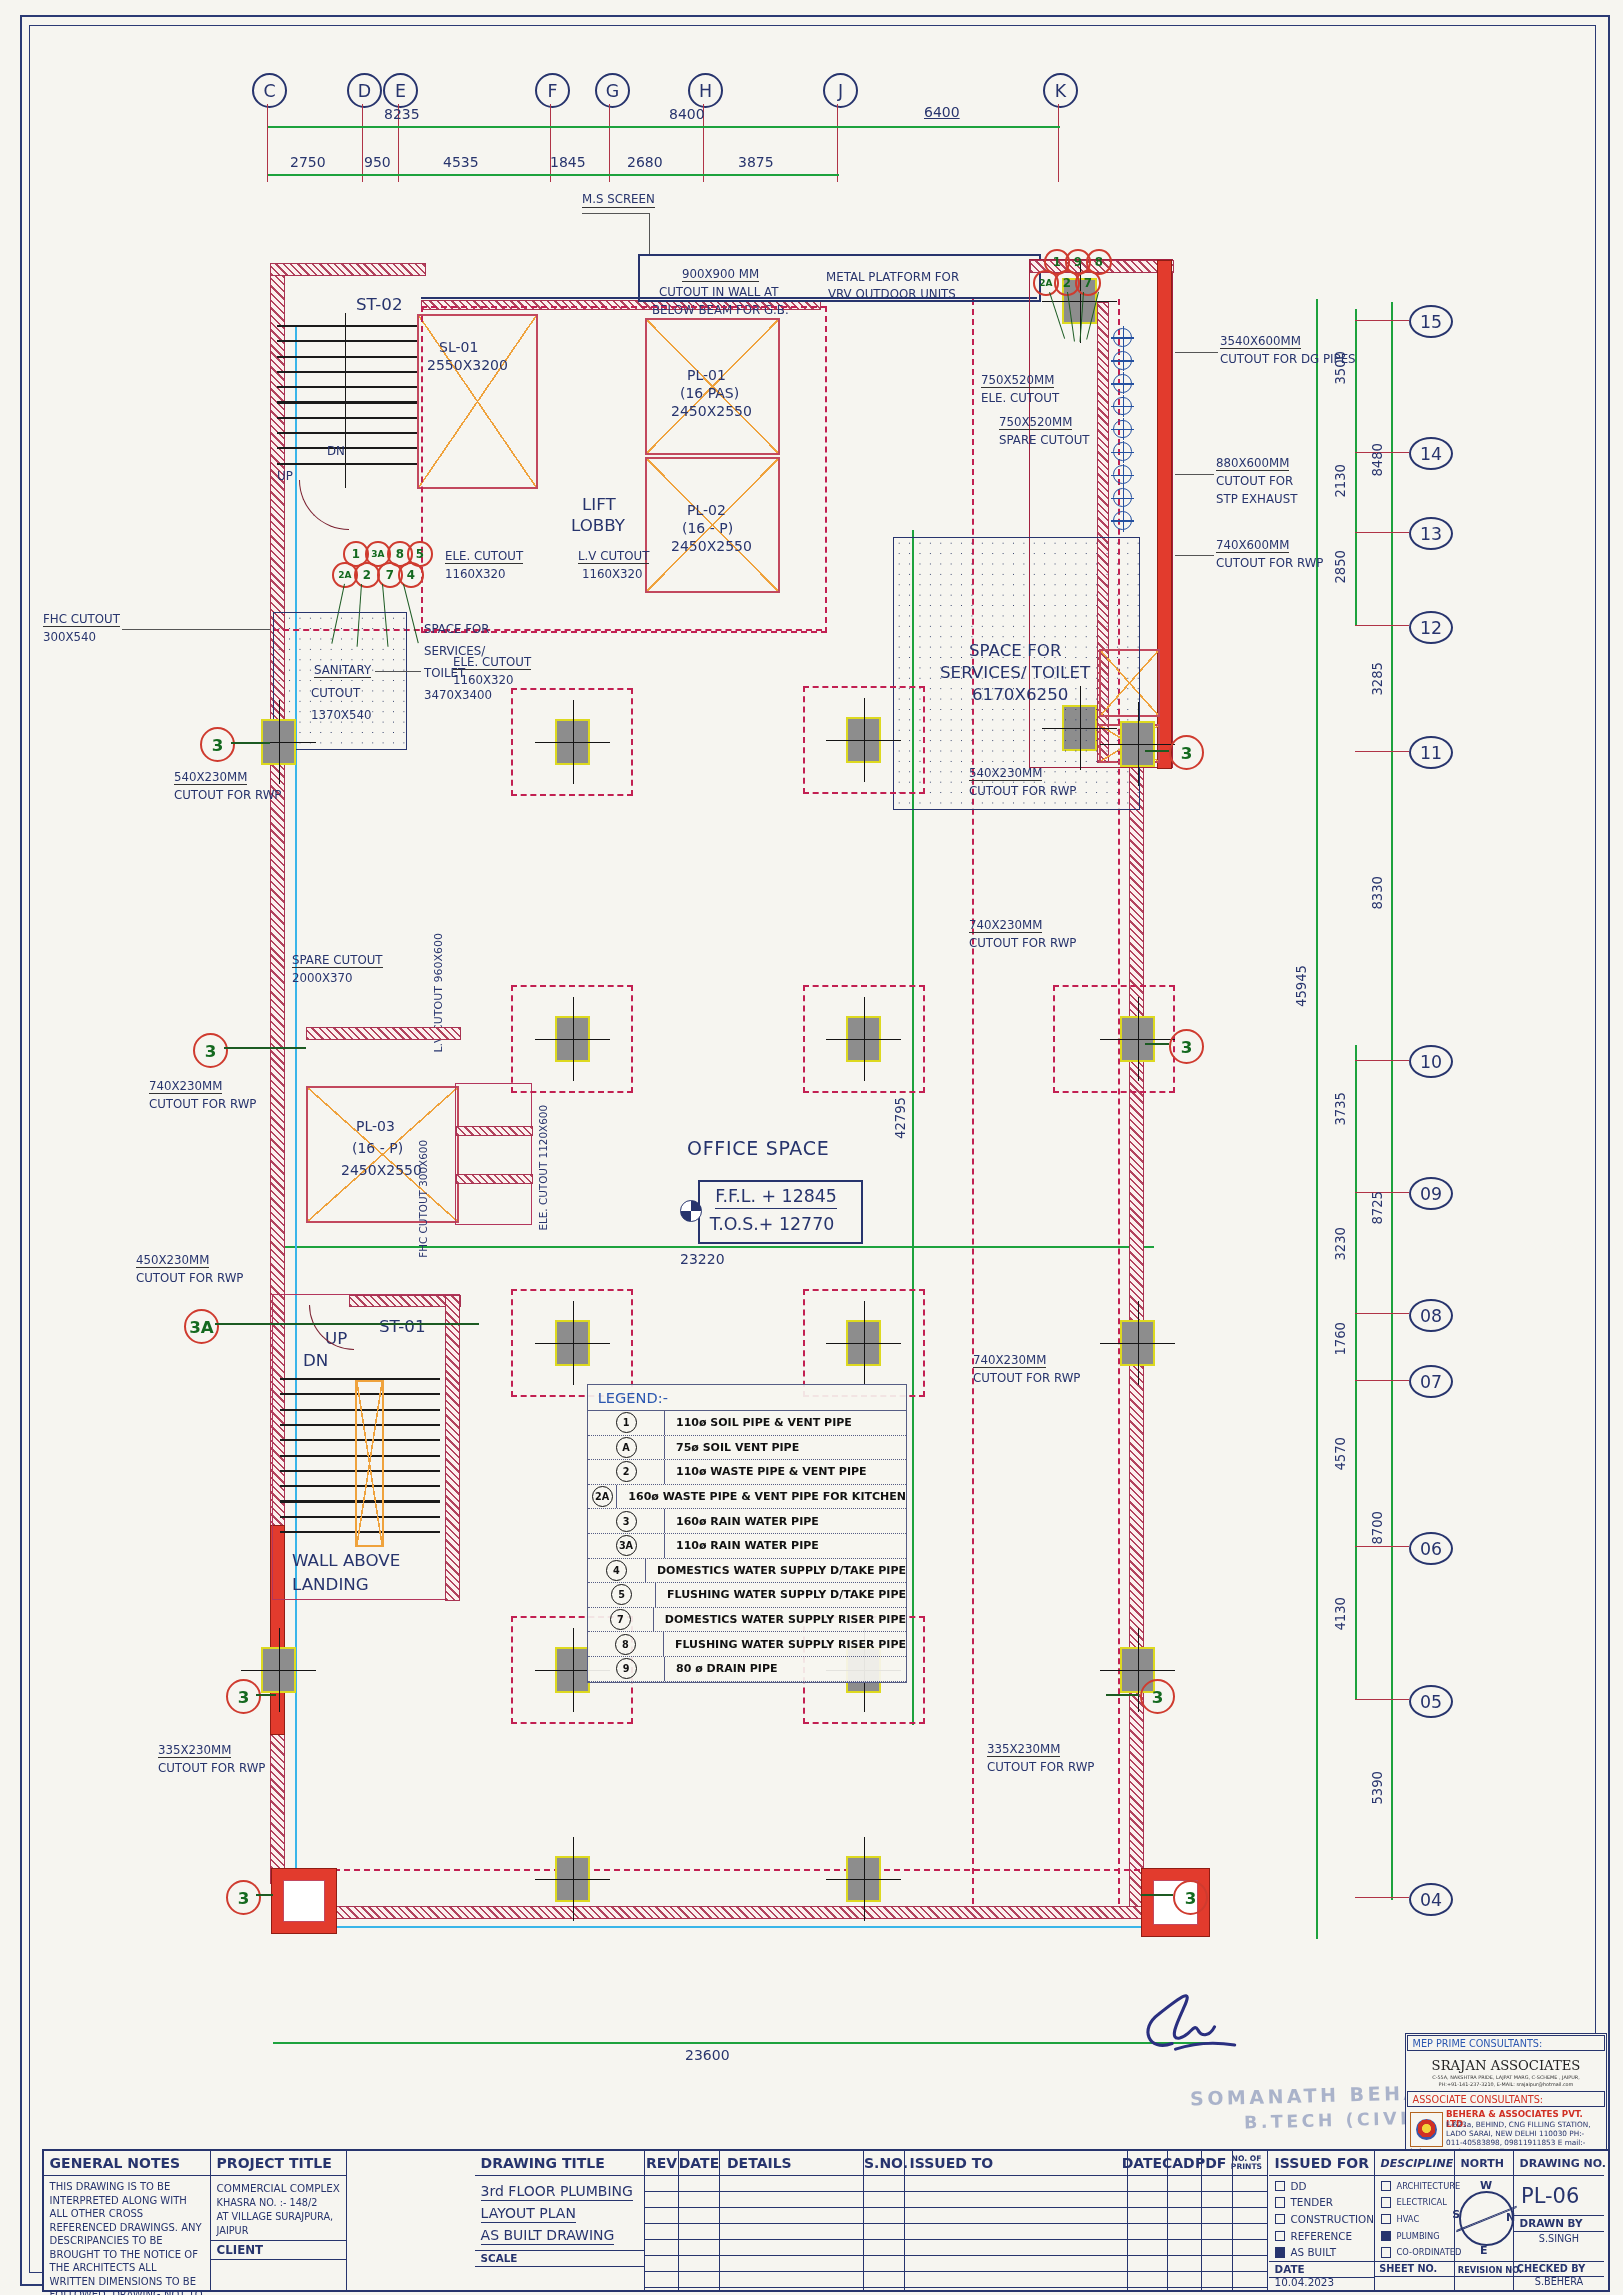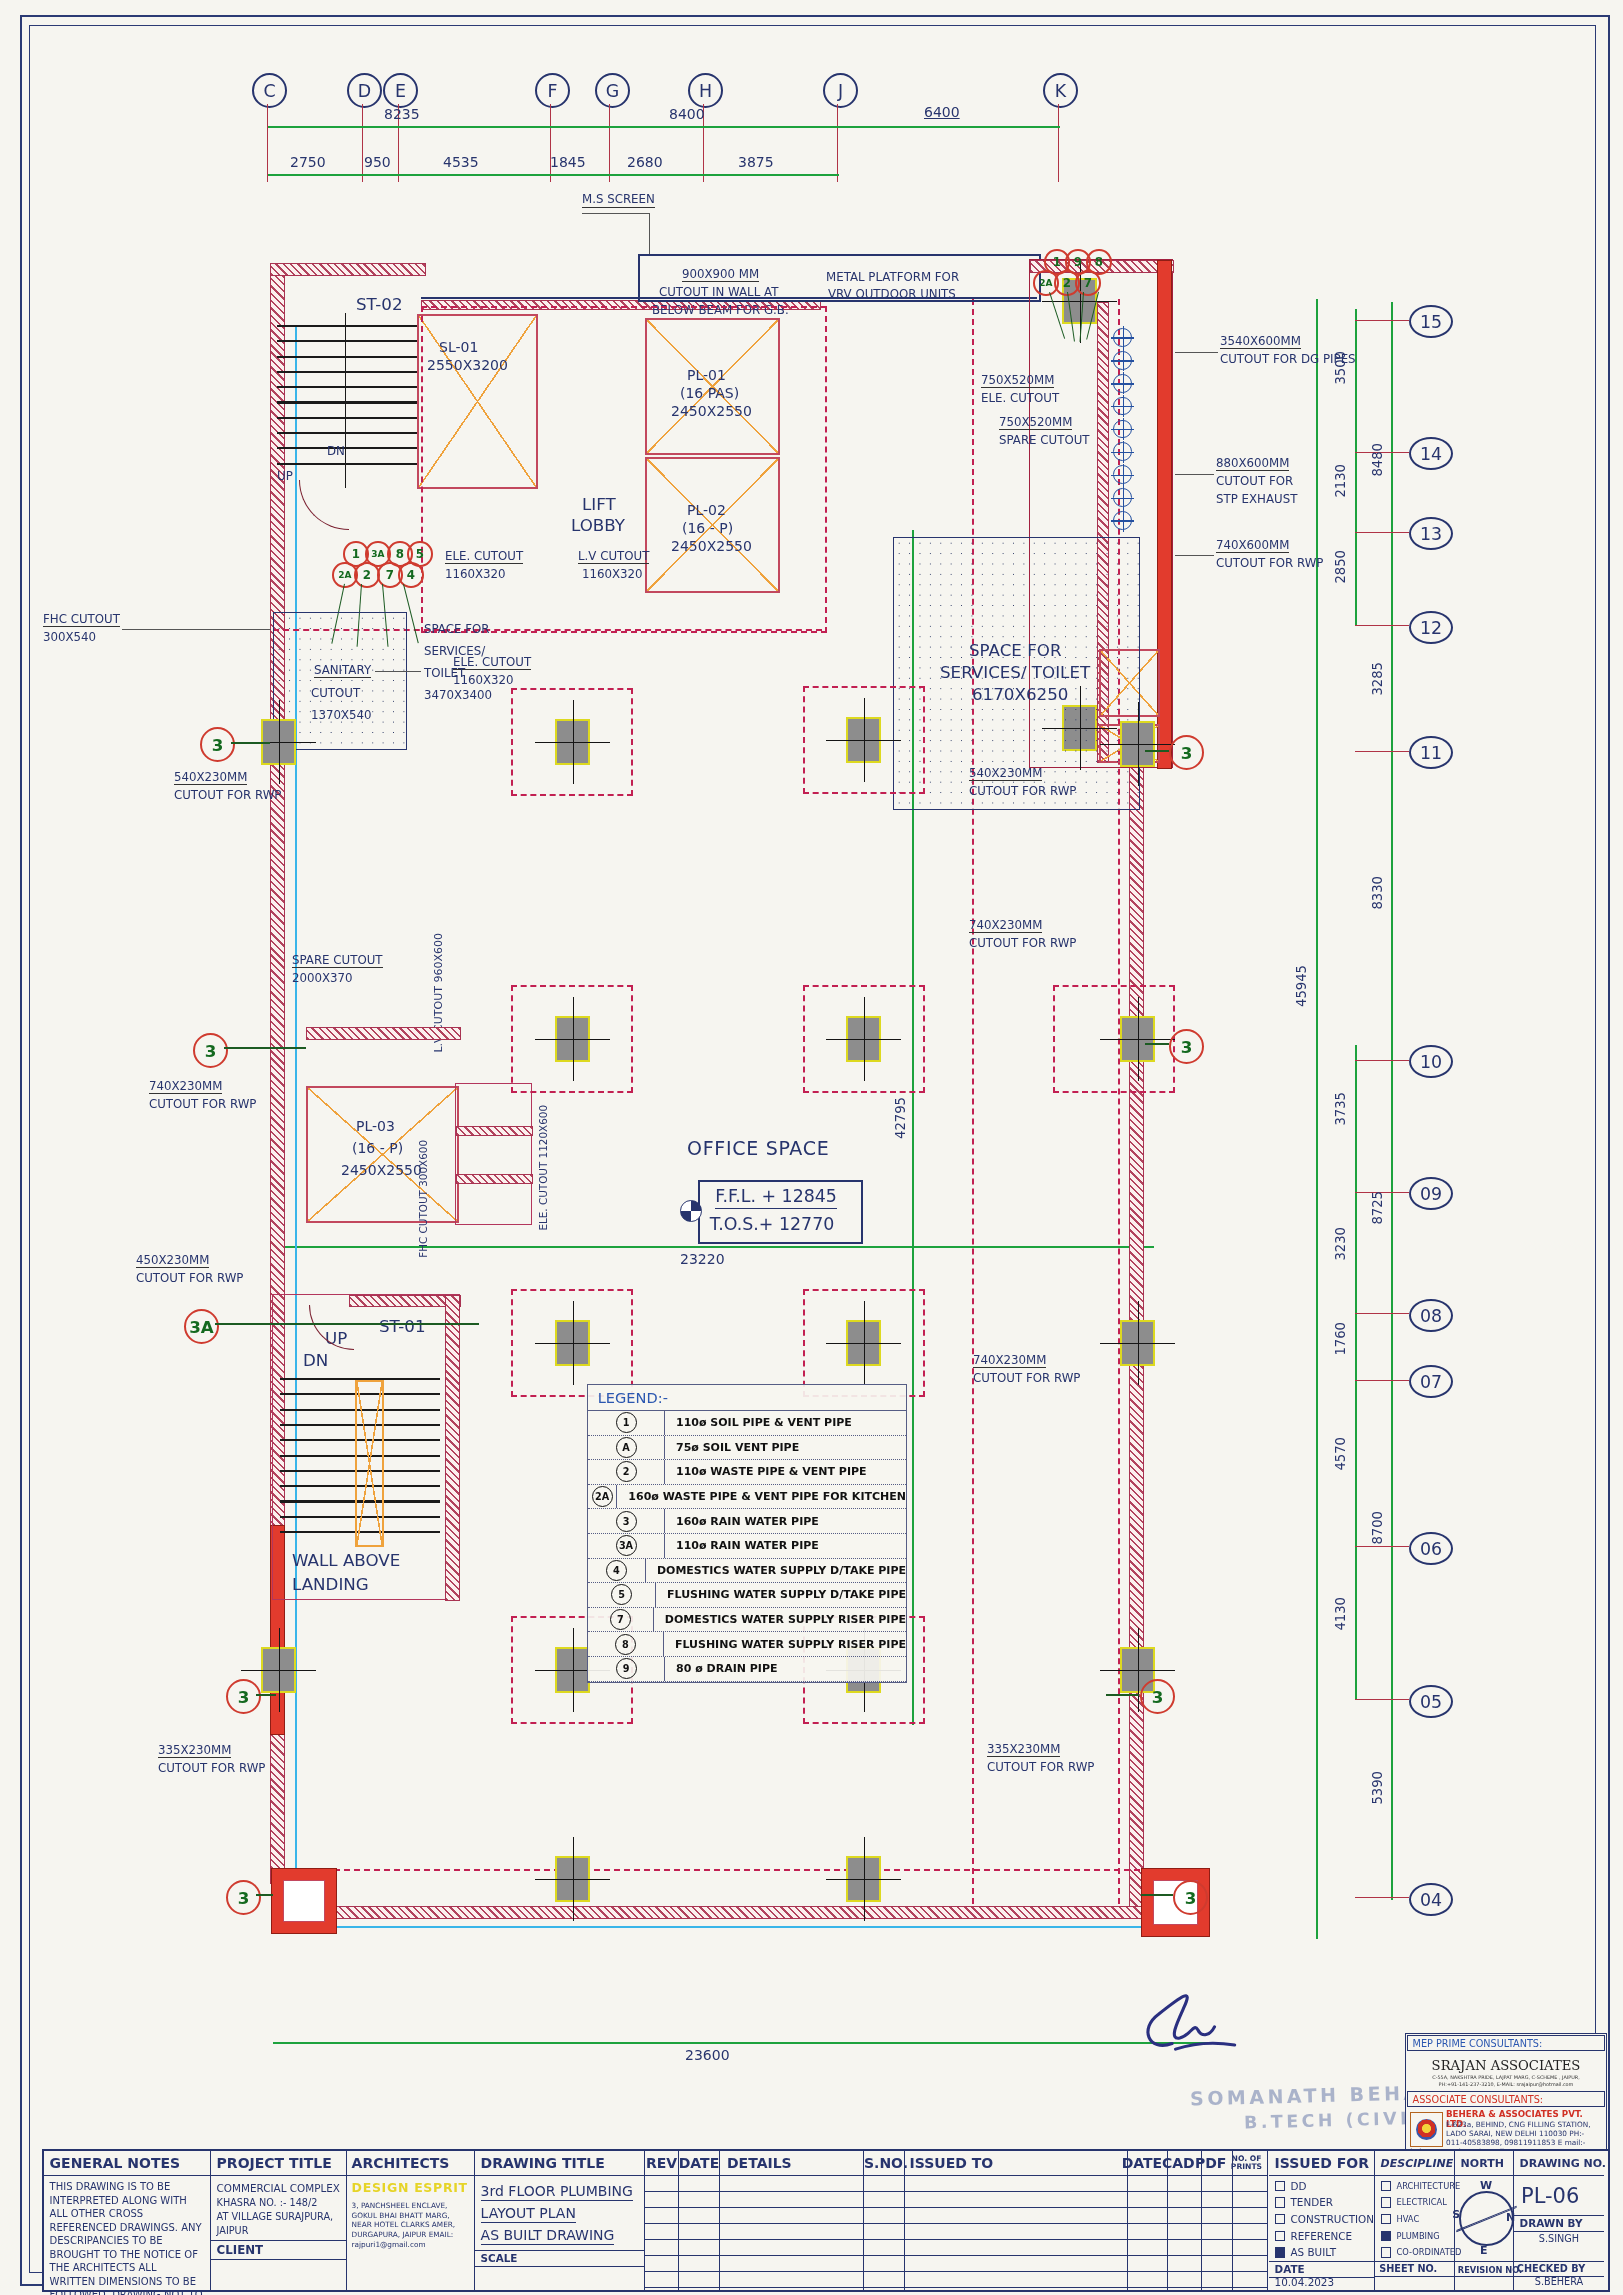"ARCHITECTS" div.tbc { html: <div> <div>ARCHITECTS</div> <div>DESIGN ESPRIT</div> <div>3, PANCHSHEEL ENCLAVE,</div> <div>GOKUL BHAI BHATT MARG,</div> <div>NEAR HOTEL CLARKS AMER,</div> <div>DURGAPURA, JAIPUR EMAIL:</div> <div>rajpuri1@gmail.com</div> </div> -> none }
